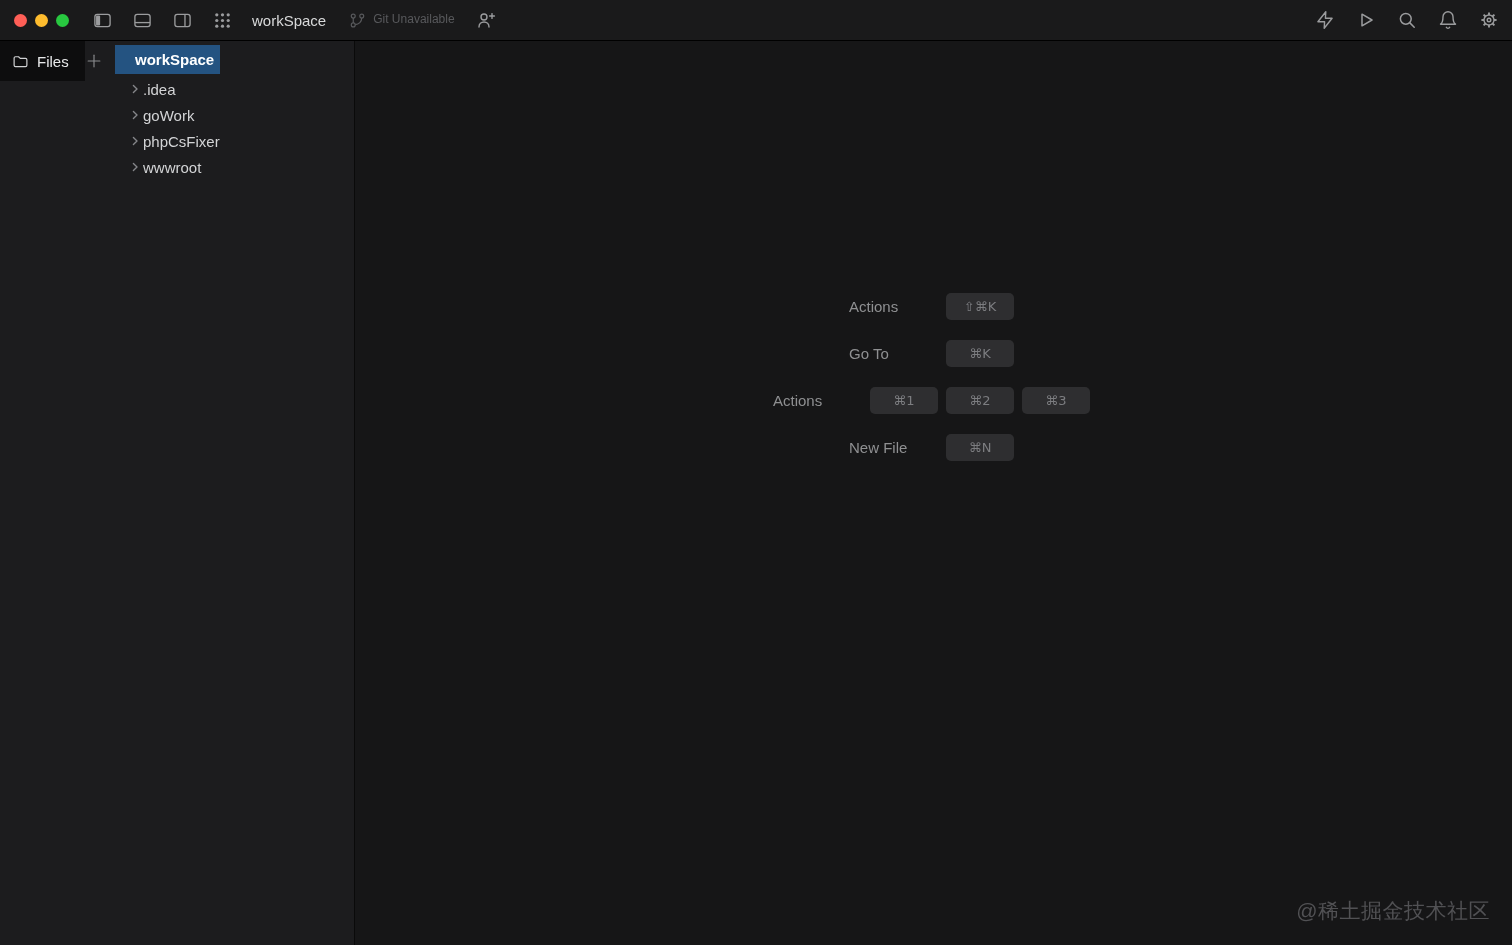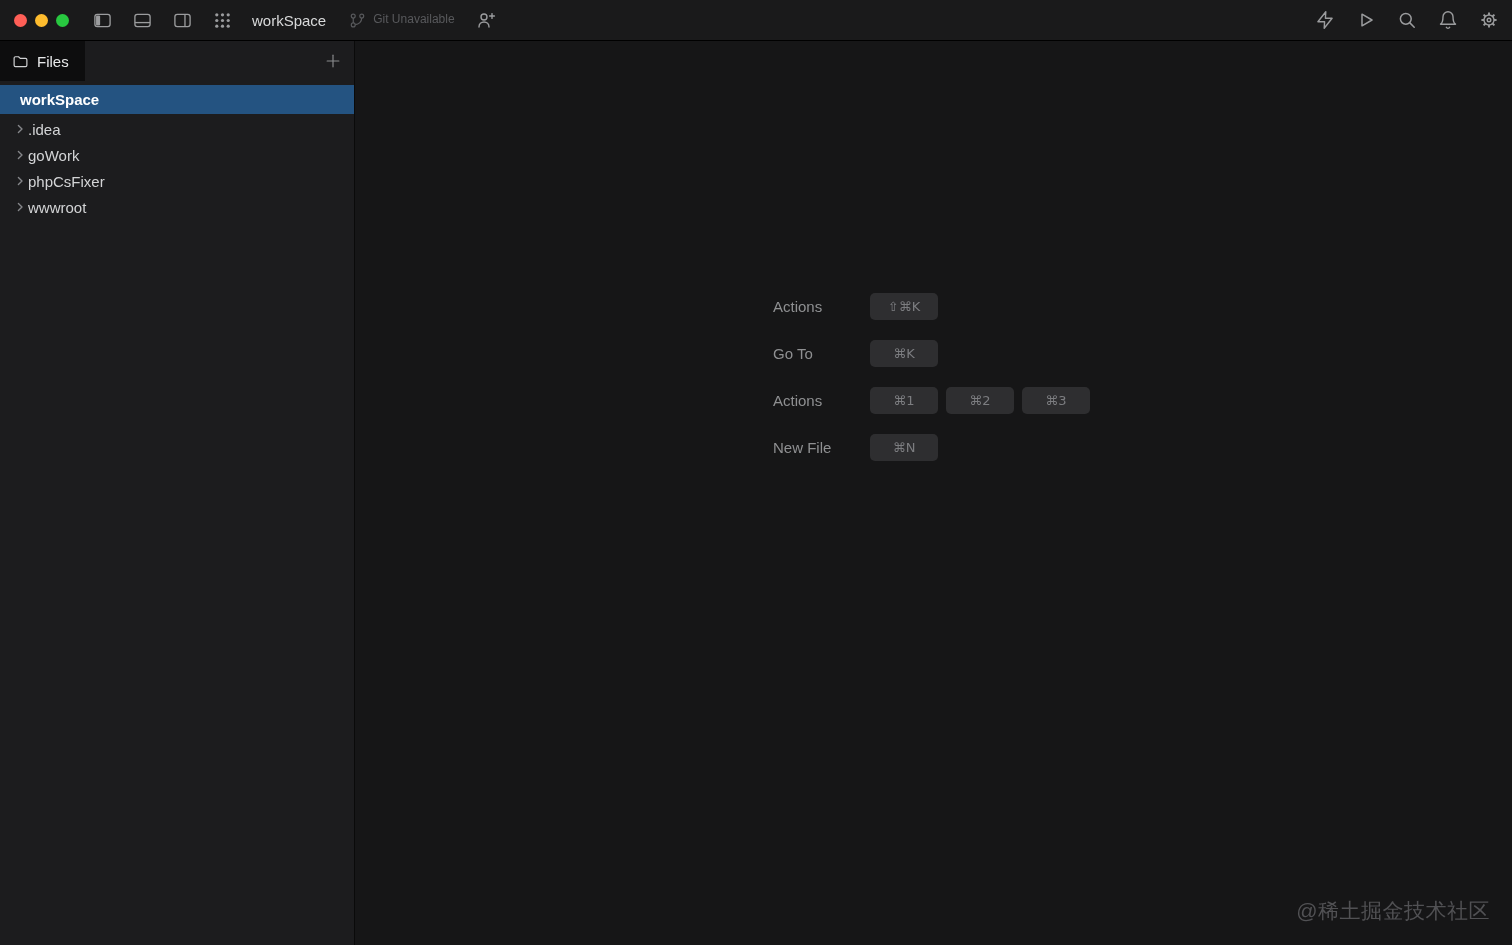"Files" .sidebar { flex-direction: column -> row }
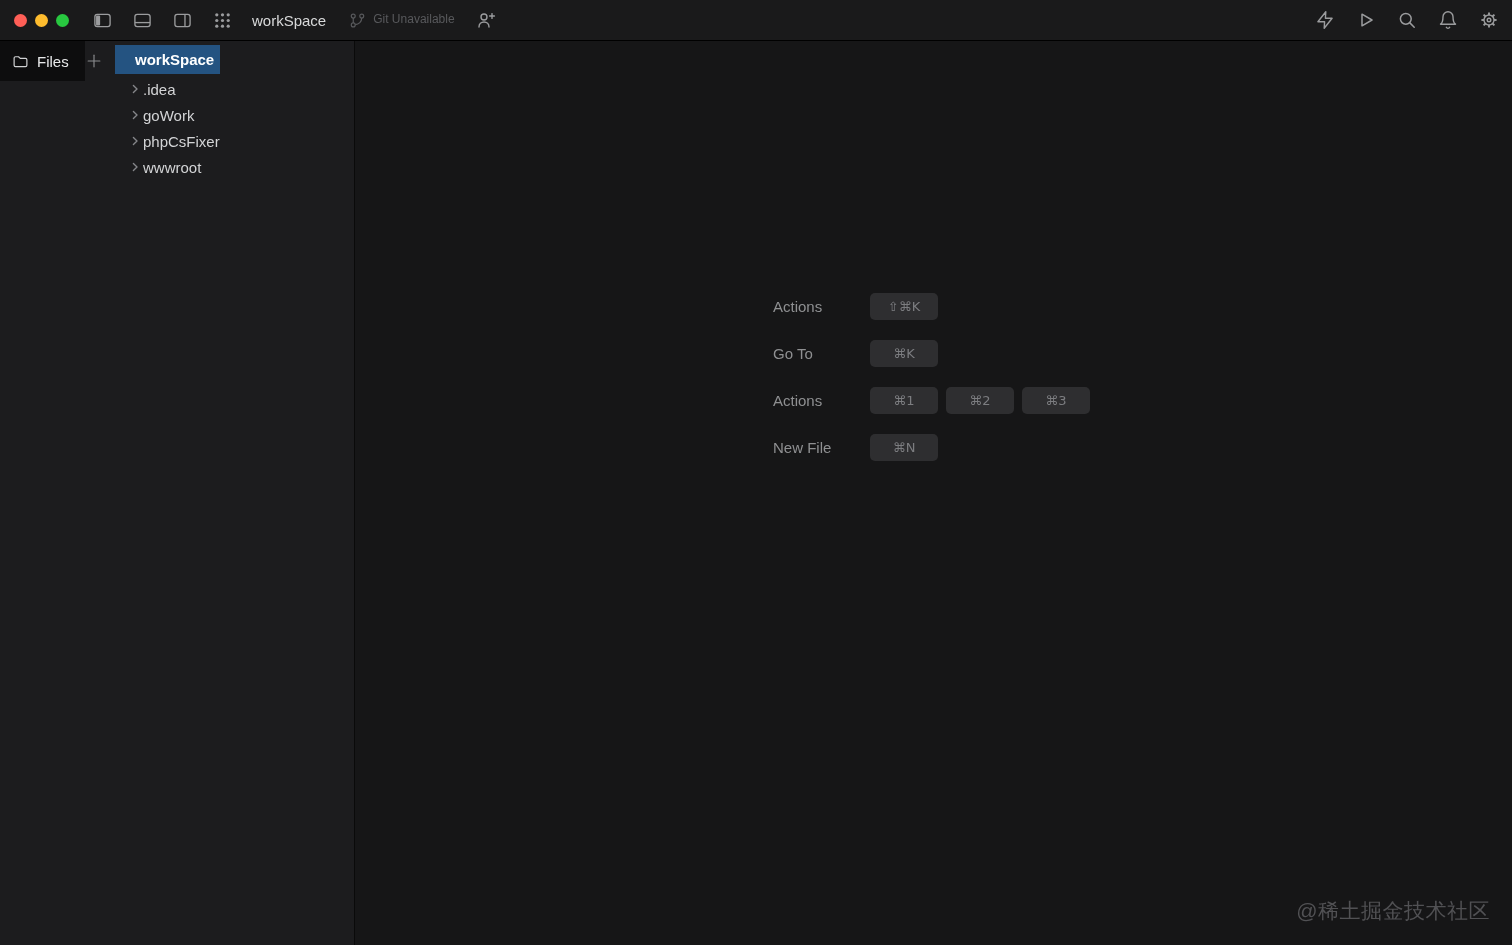"Actions" .shortcuts { align-items: none -> center }
